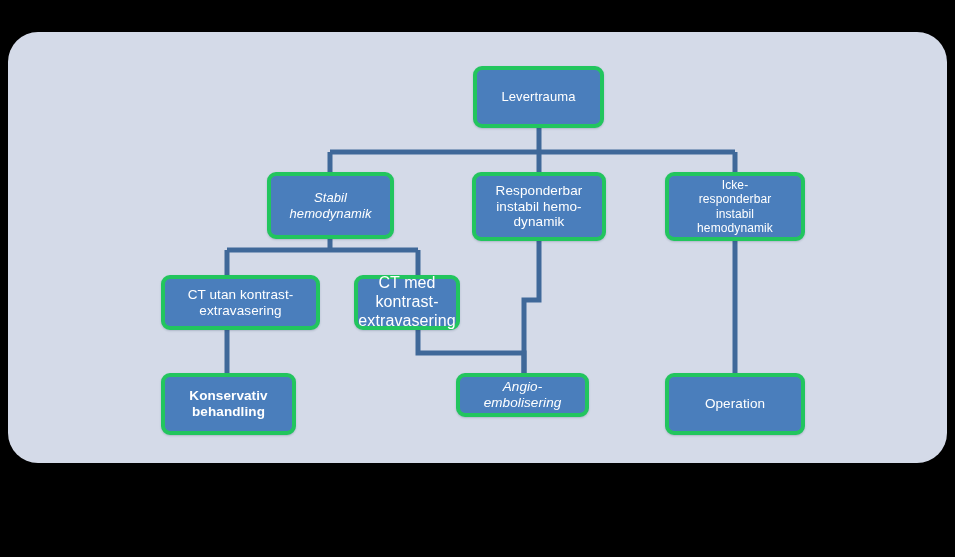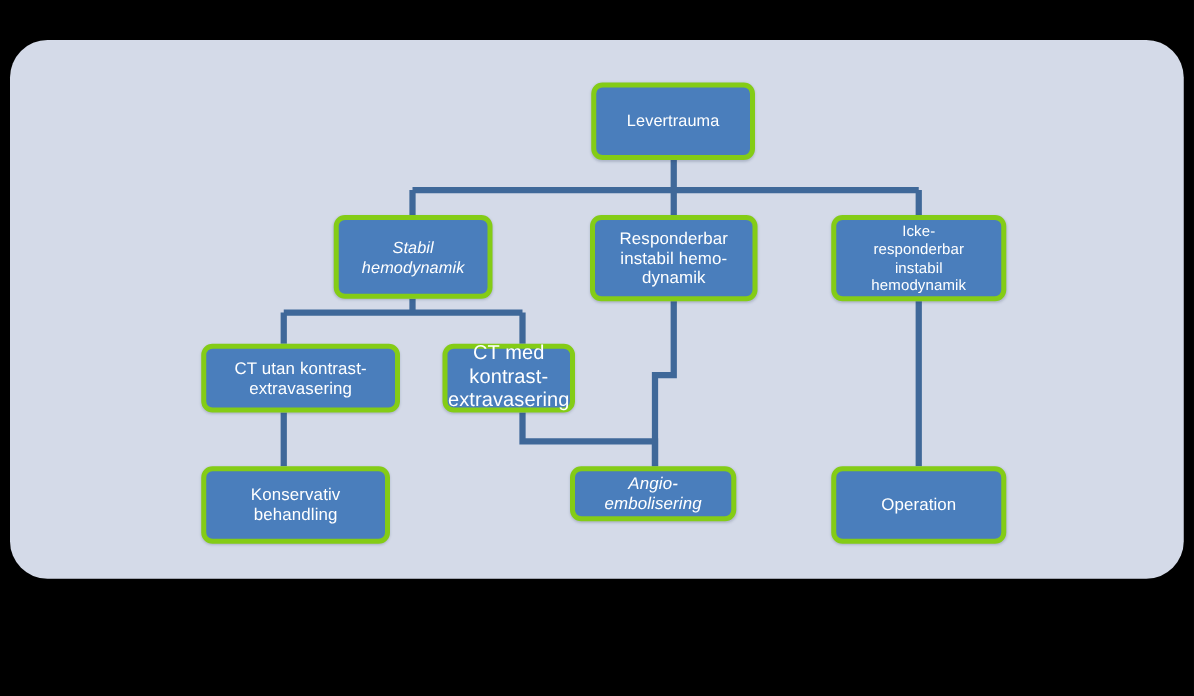"Levertrauma" .node { border: 4px solid #84cc16 -> 4px solid #22c55e }
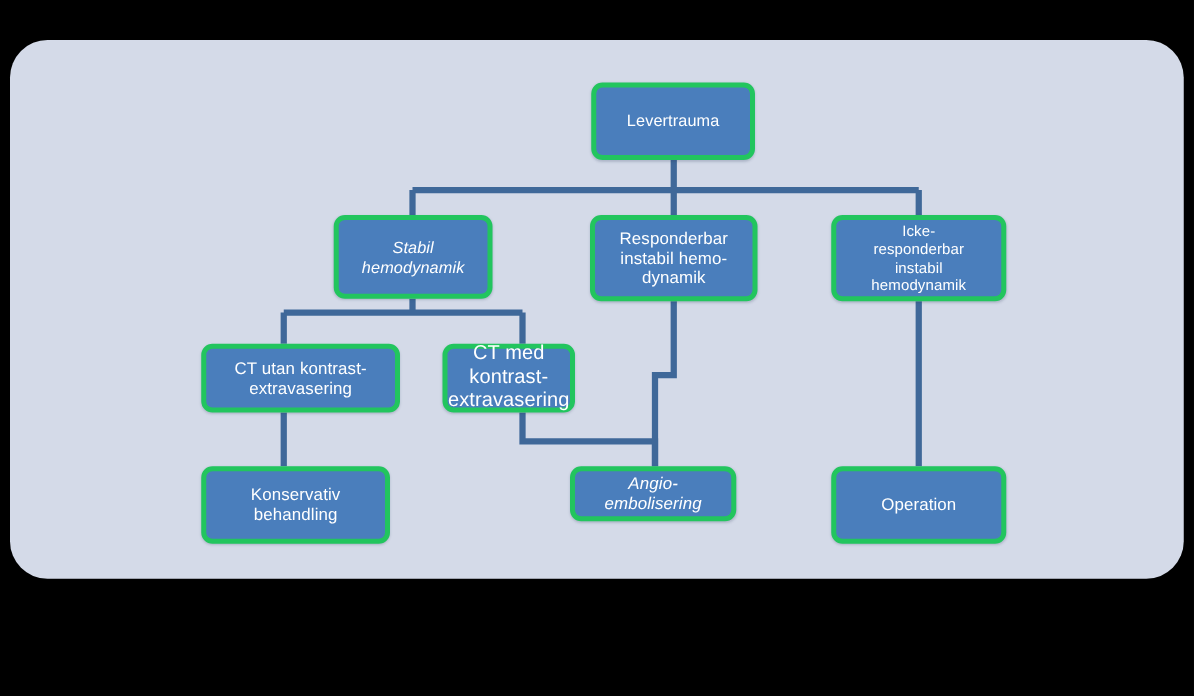"Konservativ" #node-konservativ { font-weight: none -> bold; width: 151px -> 135px }
